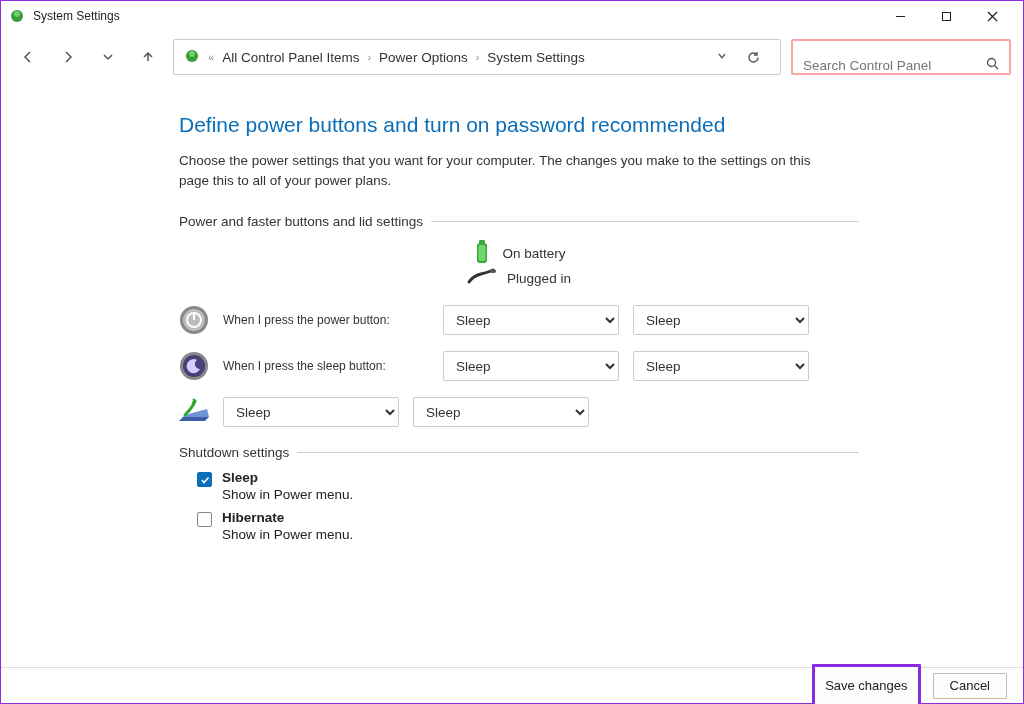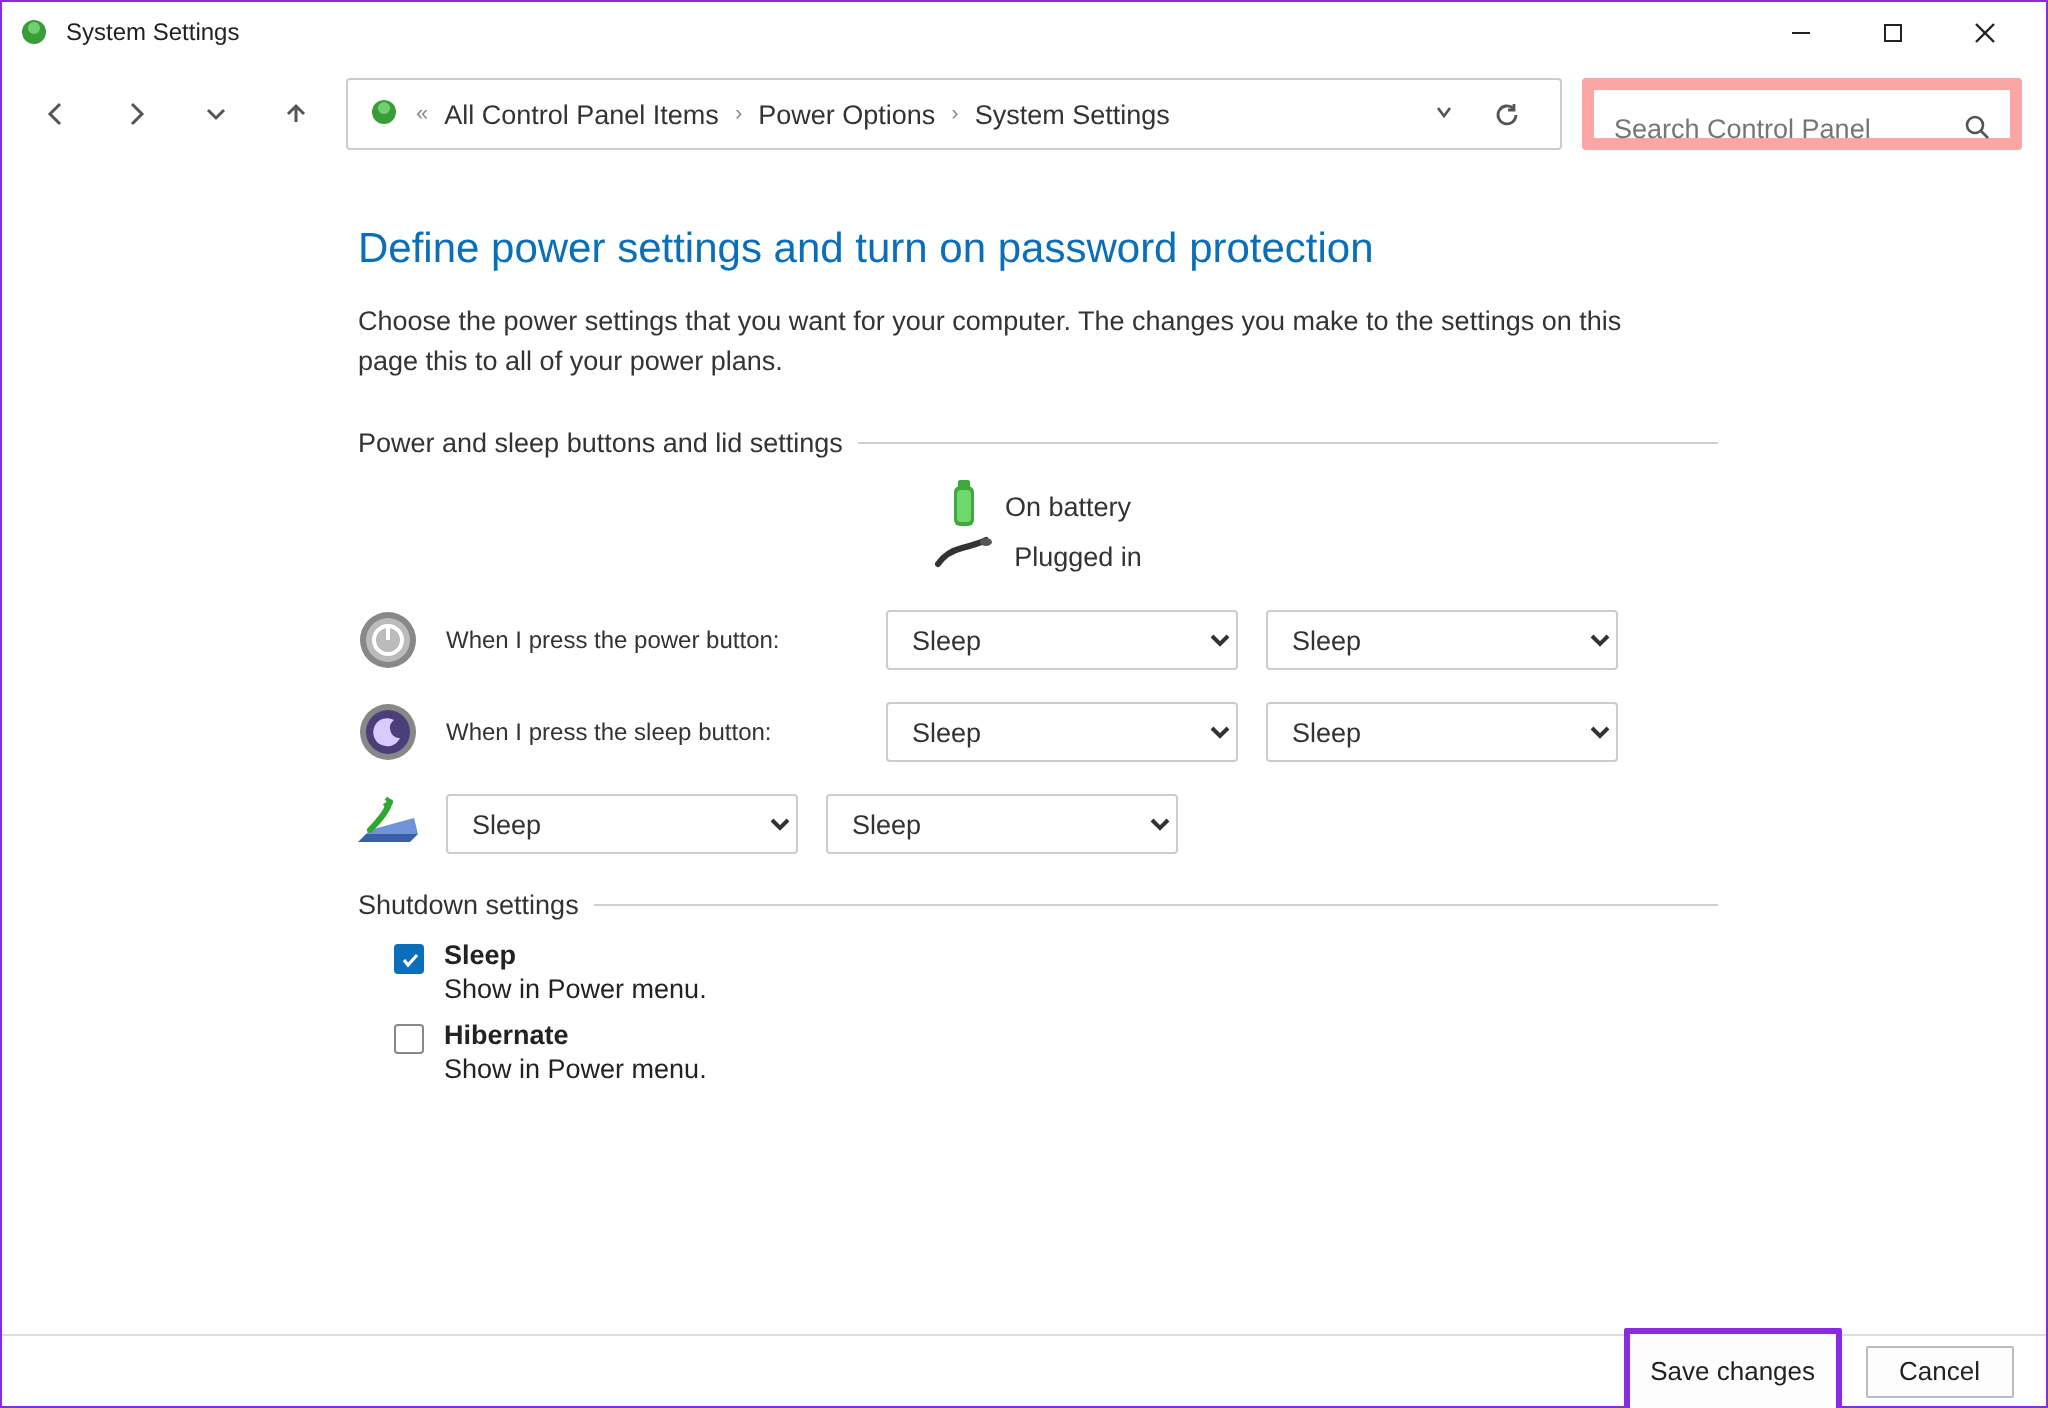"Search Control Panel" .searchbox { align-items: flex-start -> flex-end; border: 6px solid #fca5a5 -> 2px solid #fca5a5; padding: 12px 10px -> 0 10px }
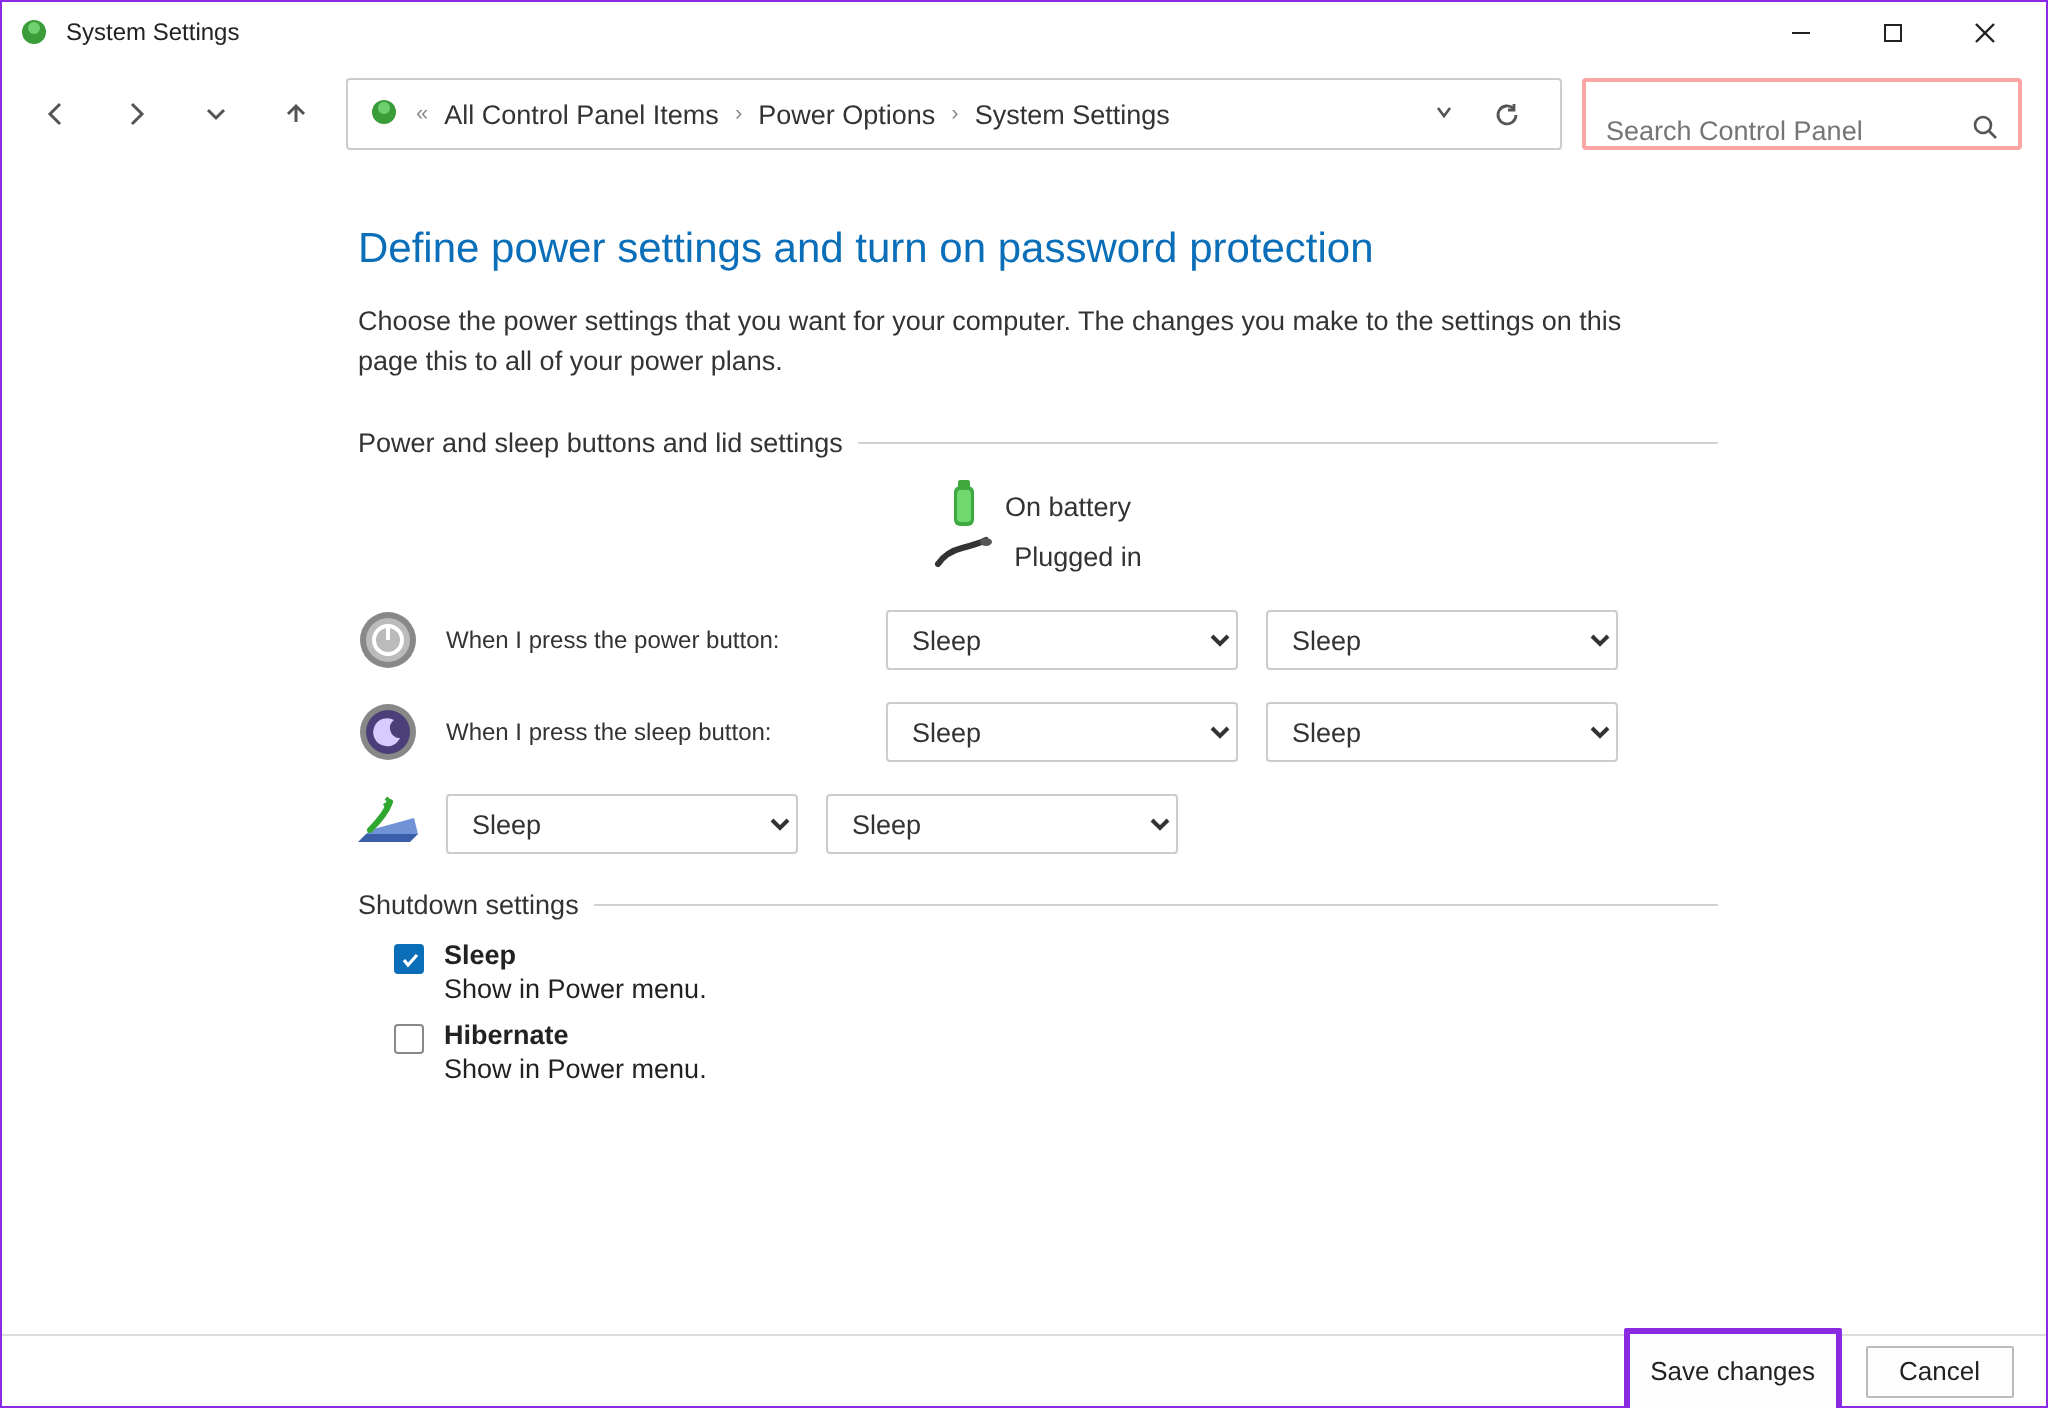"Define power settings and turn" h1.pagetitle { text: settings and turn on password protection -> buttons and turn on password recommended }
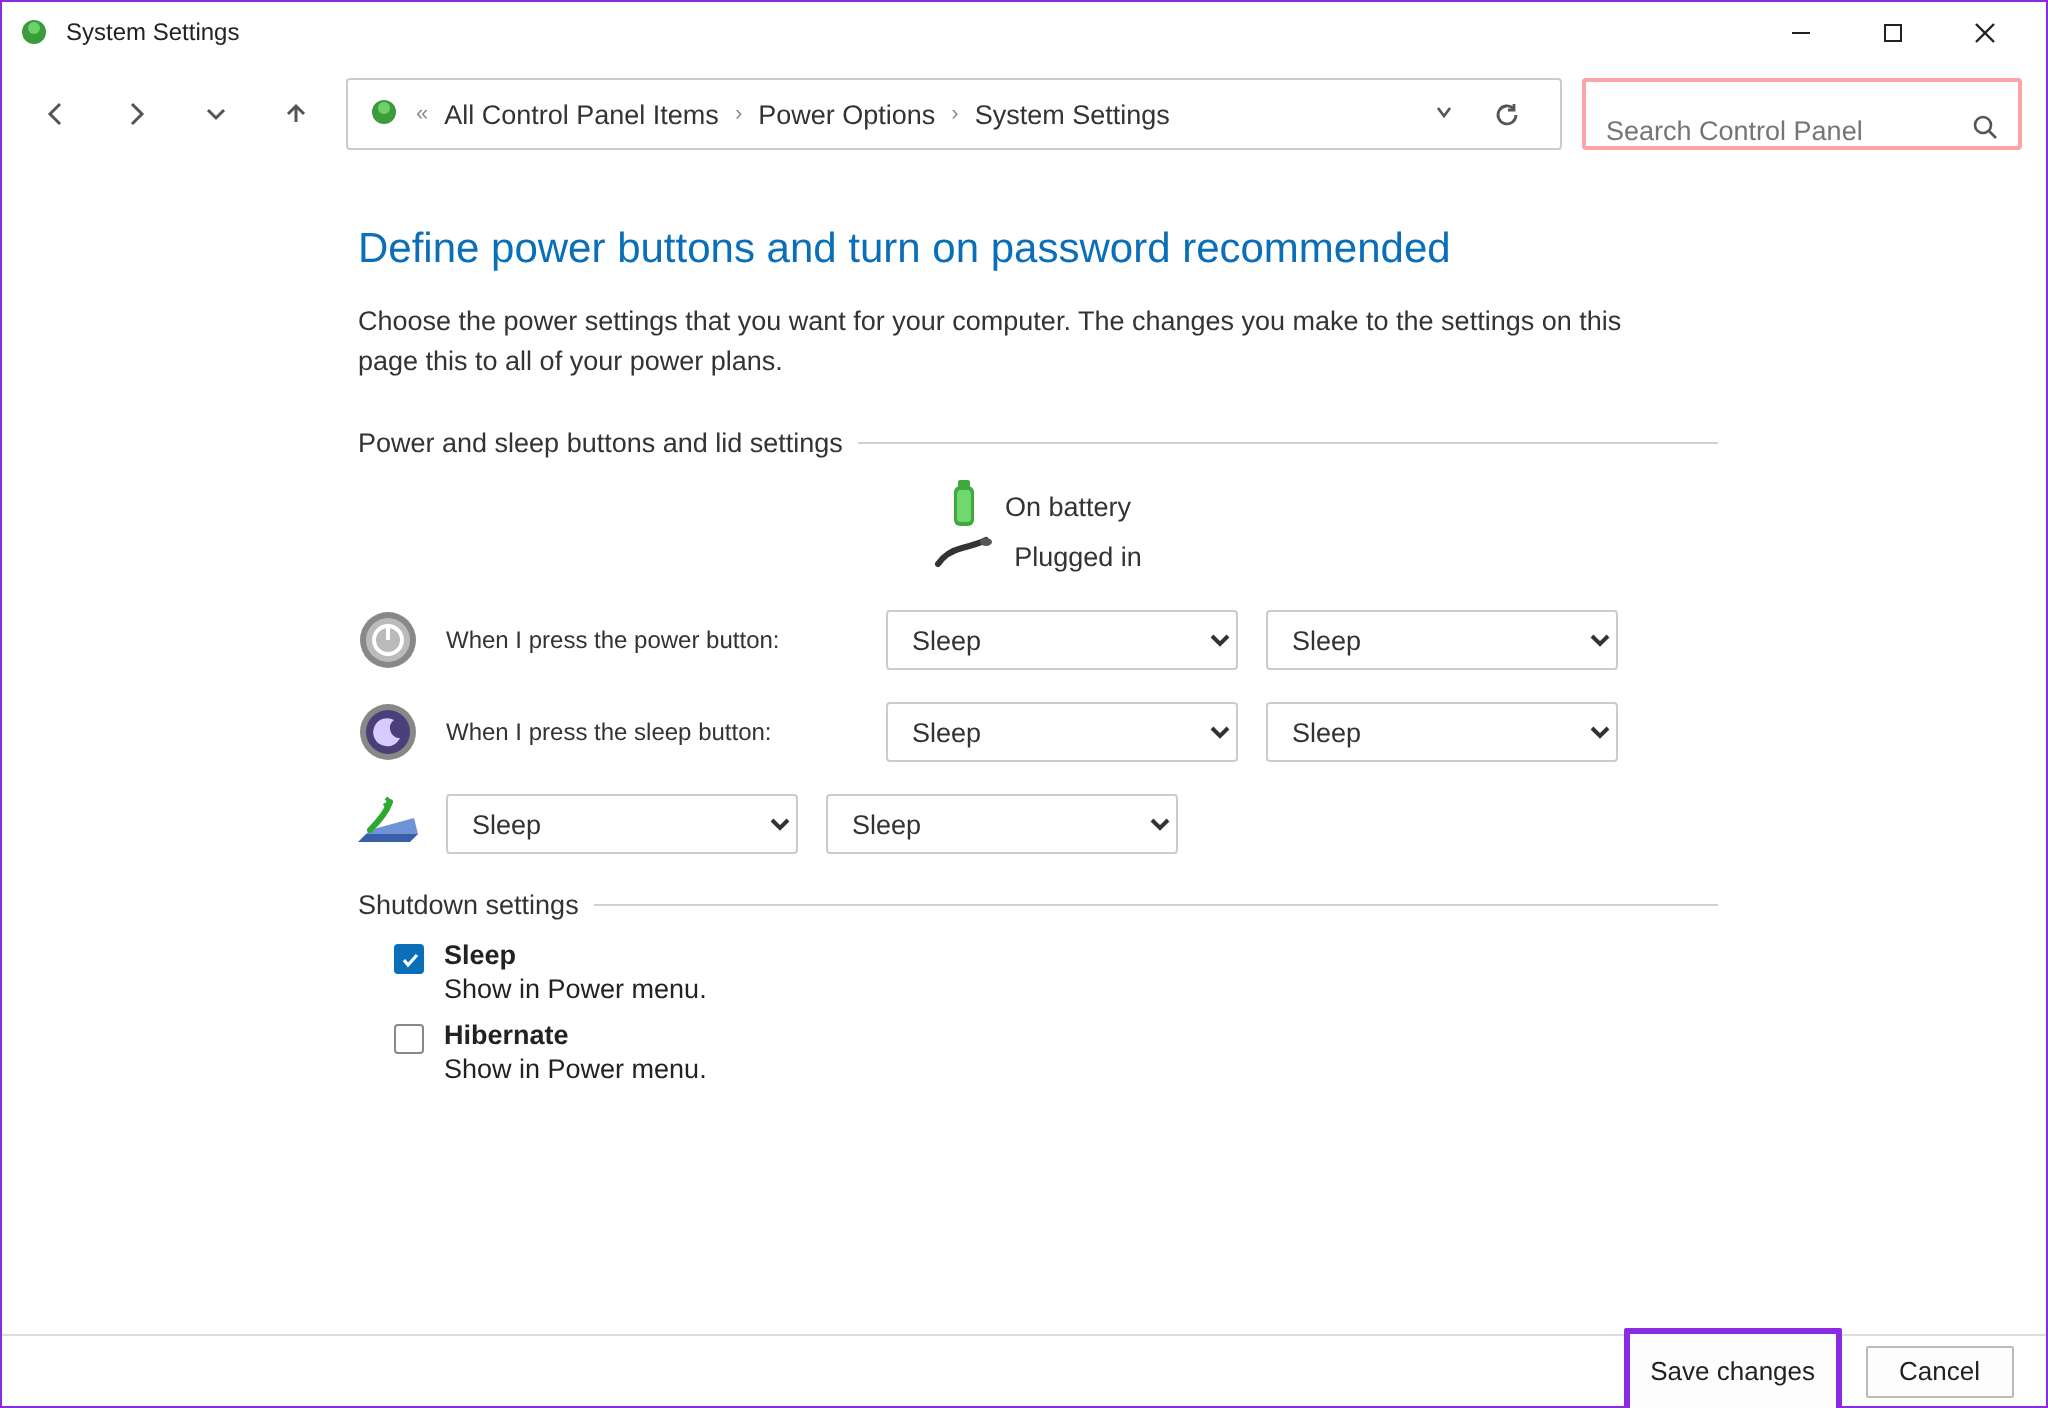"Power and sleep buttons and" span { text: sleep -> faster }
